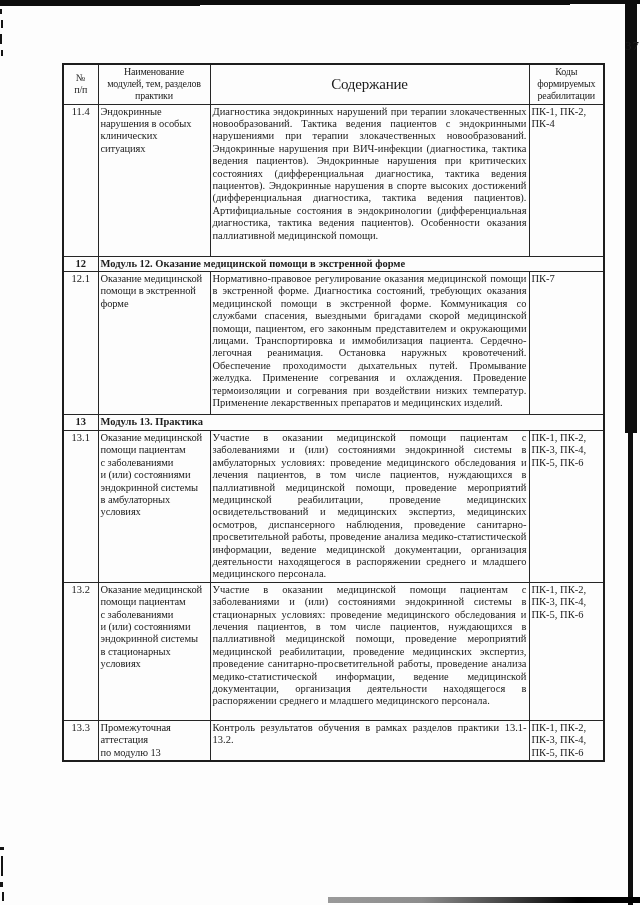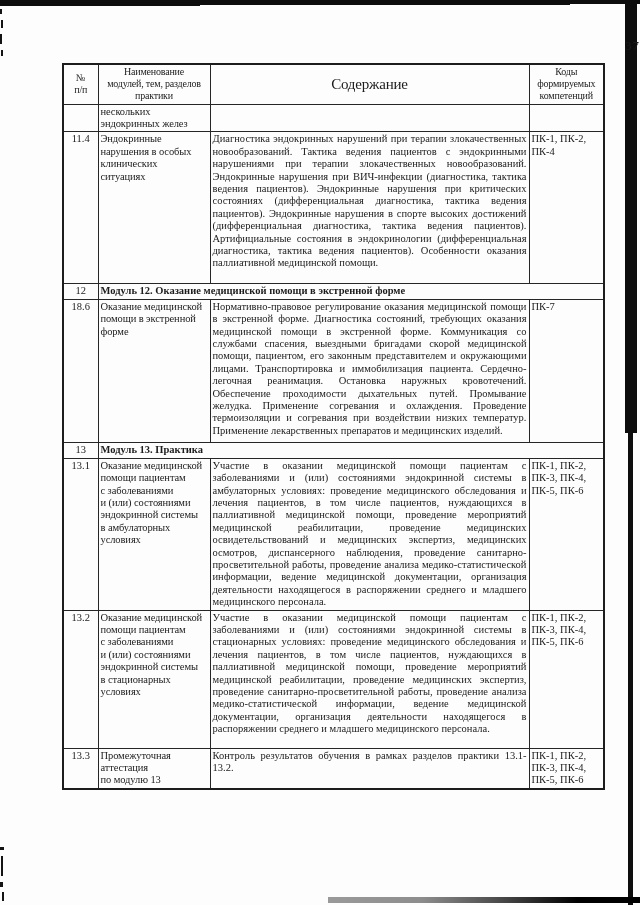"Коды" td { text: компетенций -> реабилитации }
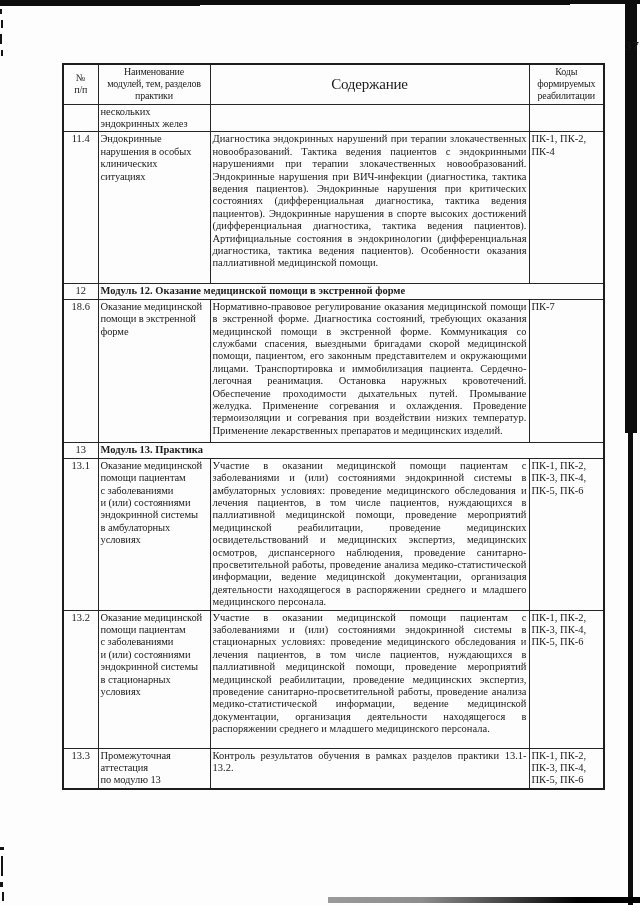"нескольких" tr.rh0 { html: <tr> <td></td> <td>нескольких эндокринных желез</td> <td></td> <td></td> </tr> -> none }
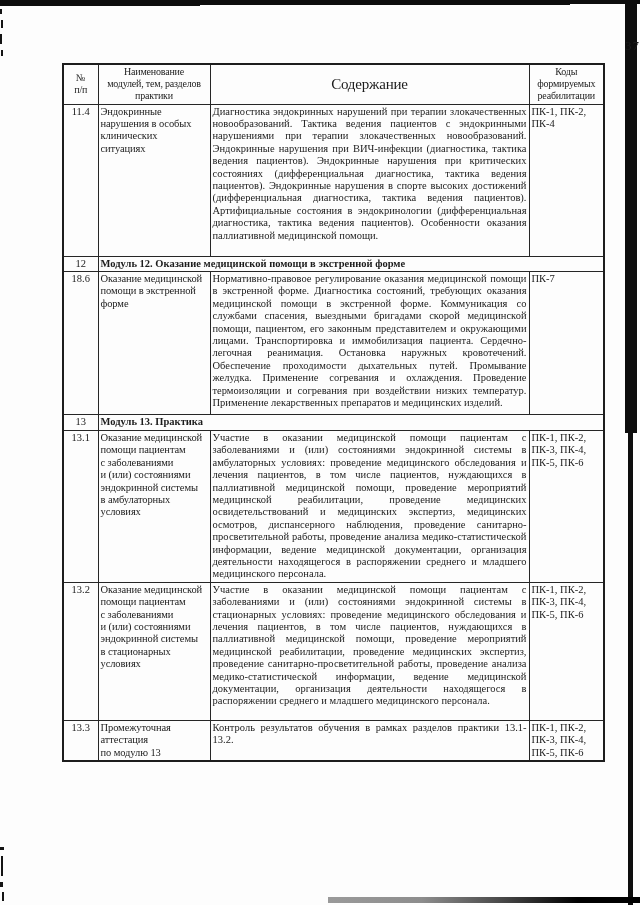"12" td.modnum { font-weight: normal -> bold }
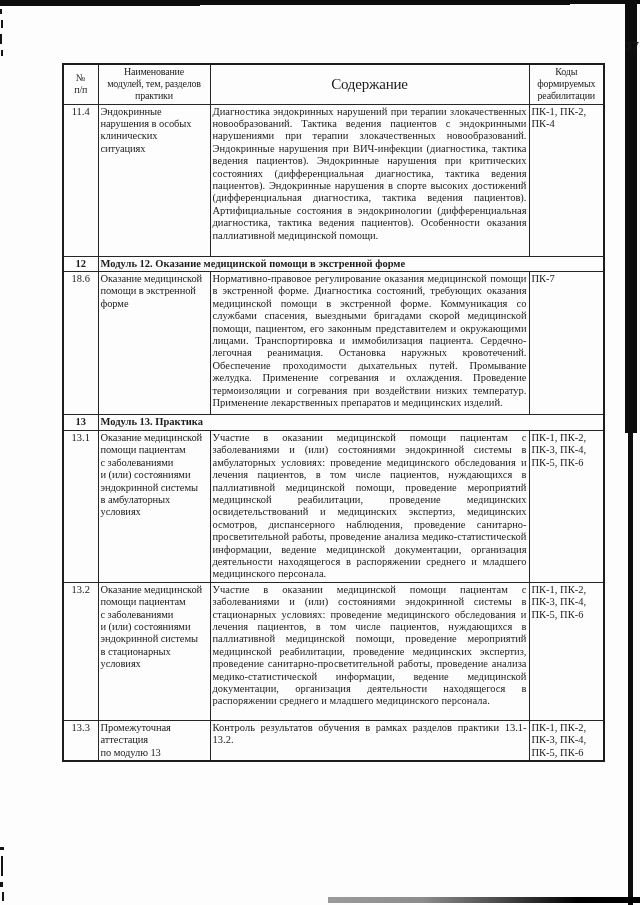"18.6" td.num { text: 18.6 -> 12.1 }
